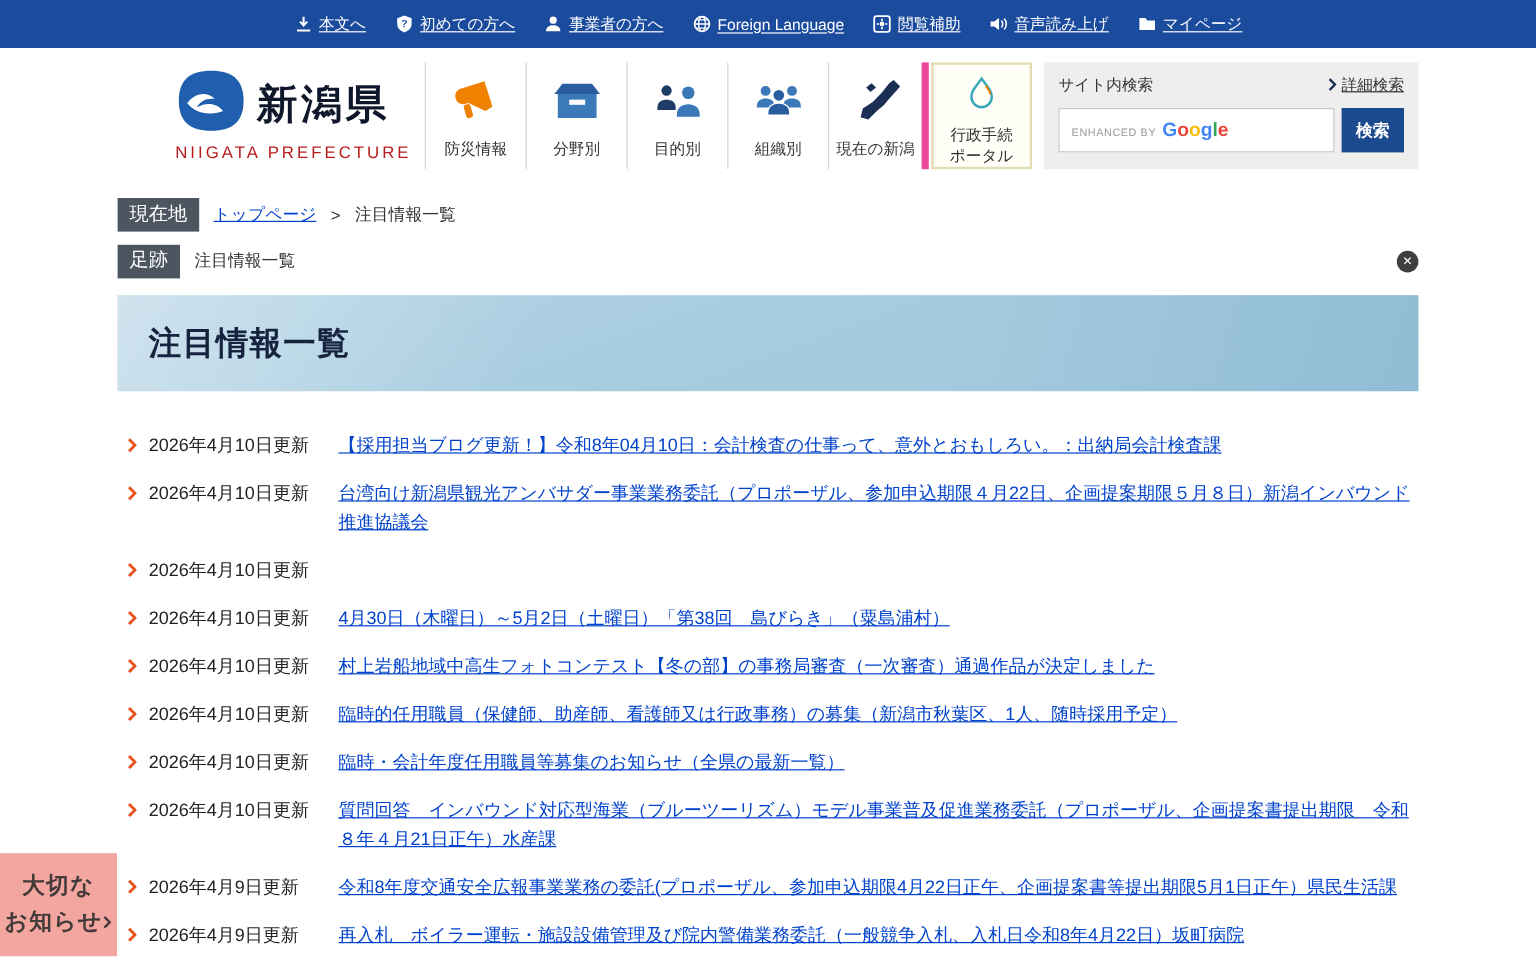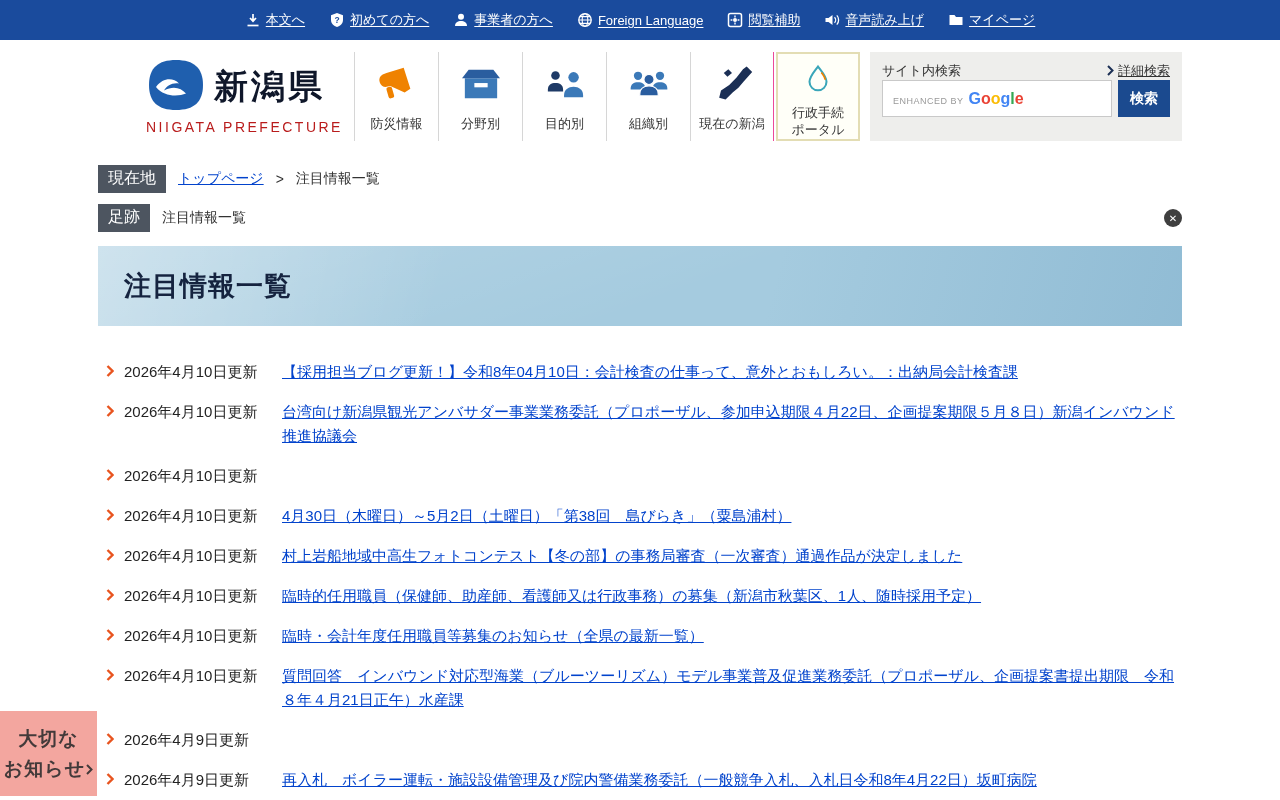"ENHANCED BY" .search-row { margin-top: none -> 10px }
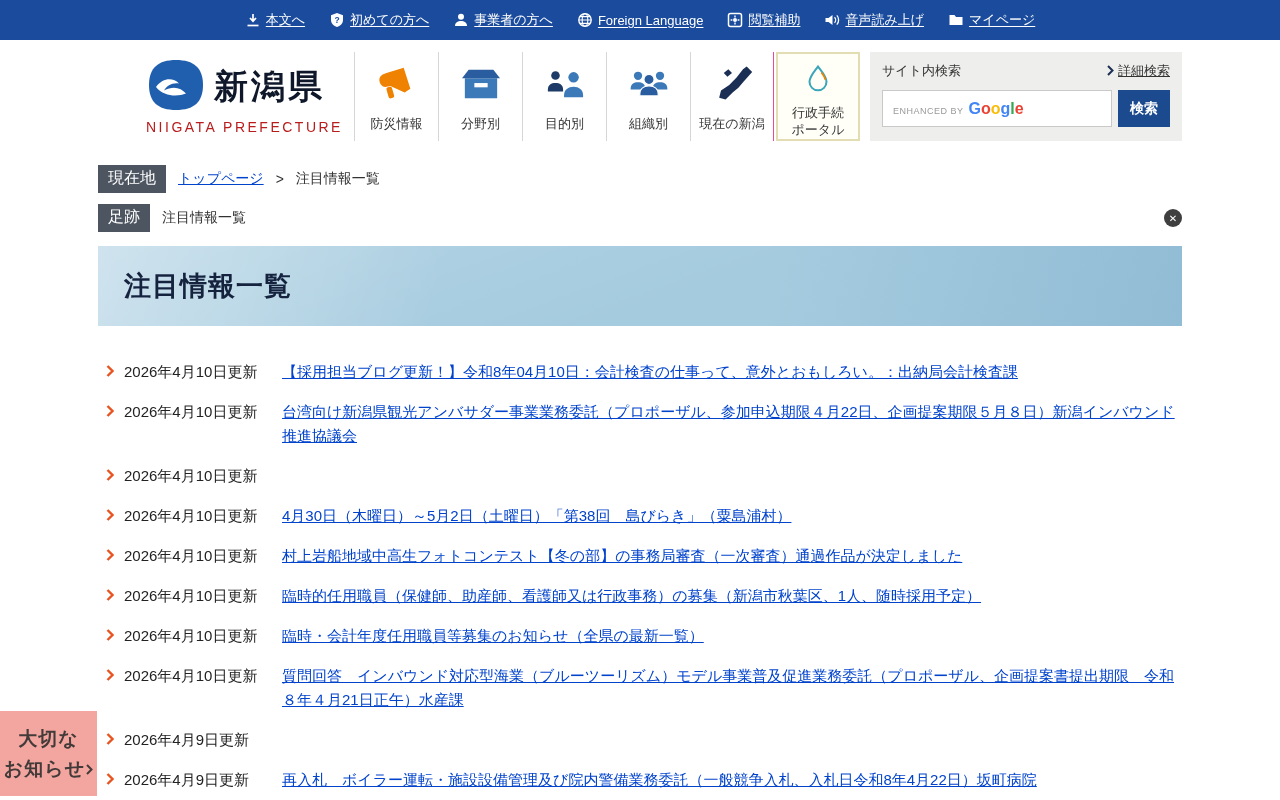"現在の新潟" .nav-item:nth-of-type(5) { border-right: 1px solid #ec4899 -> 6px solid #ec4899 }
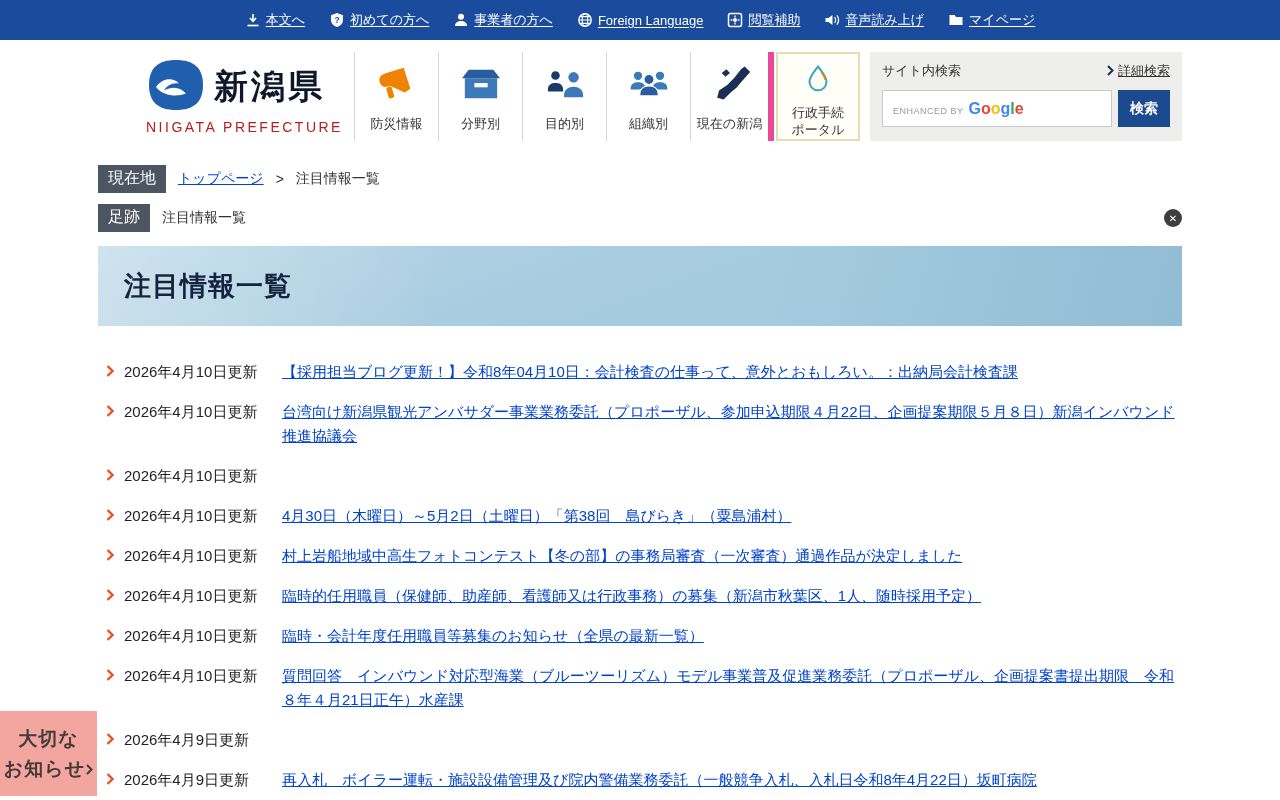"令和8年度交通安全広報事業業務の委託(プロポーザル、参加申込期限4月22日正午、" a.news-link { html: none -> <a>令和8年度交通安全広報事業業務の委託(プロポーザル、参加申込期限4月22日正午、企画提案書等提出期限5月1日正午）県民生活課</a> }
